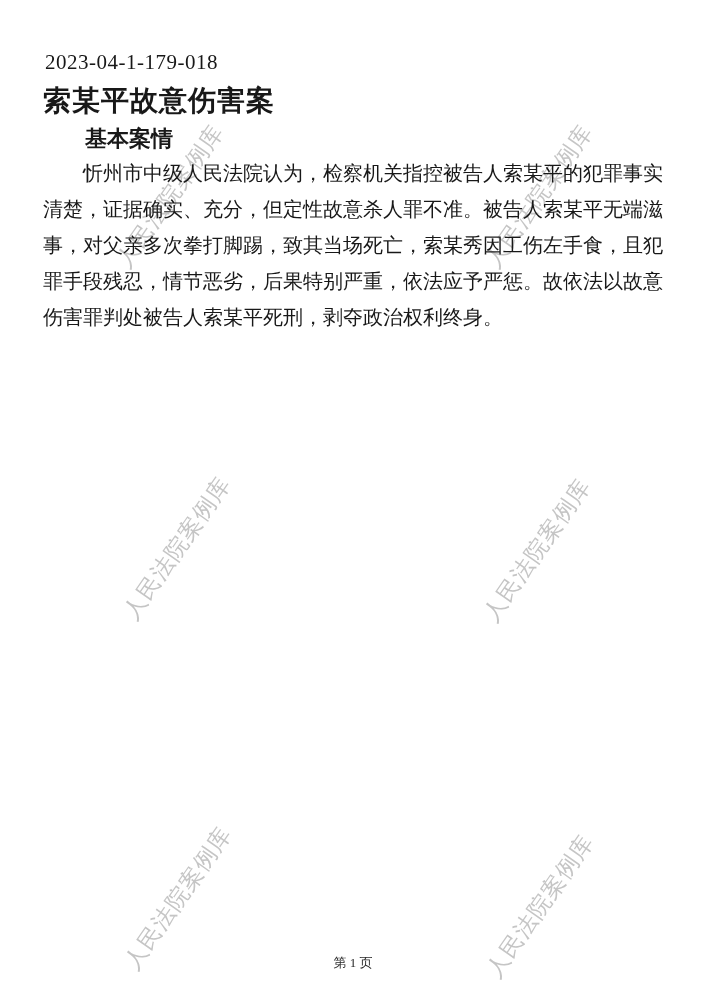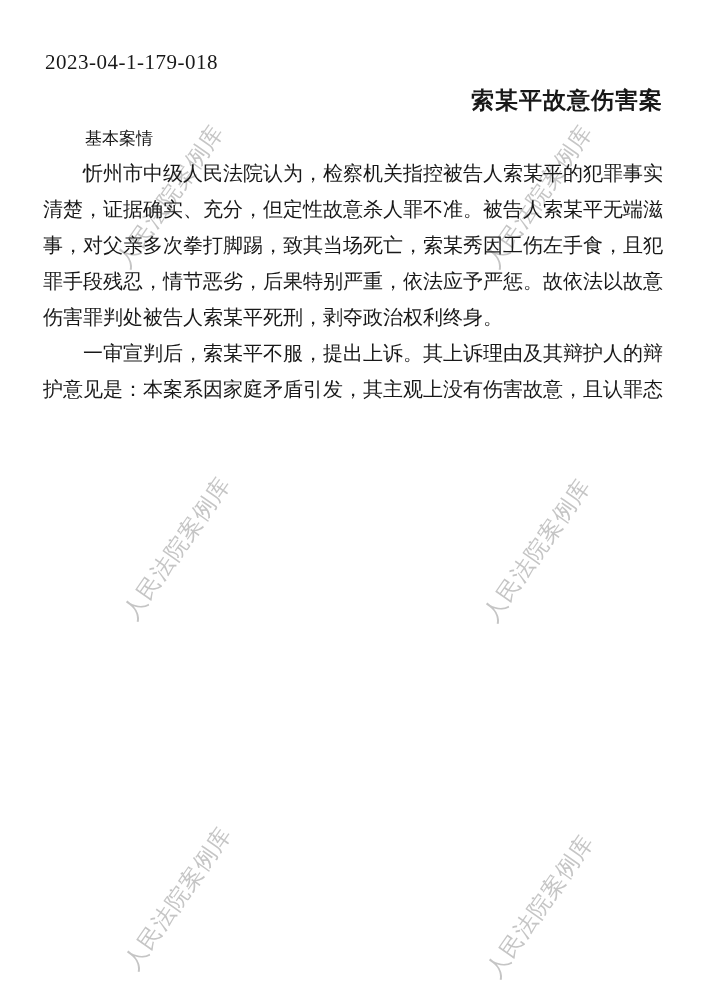"索某平故意伤害案" .title { font-size: 23px -> 28px; text-align: right -> left }
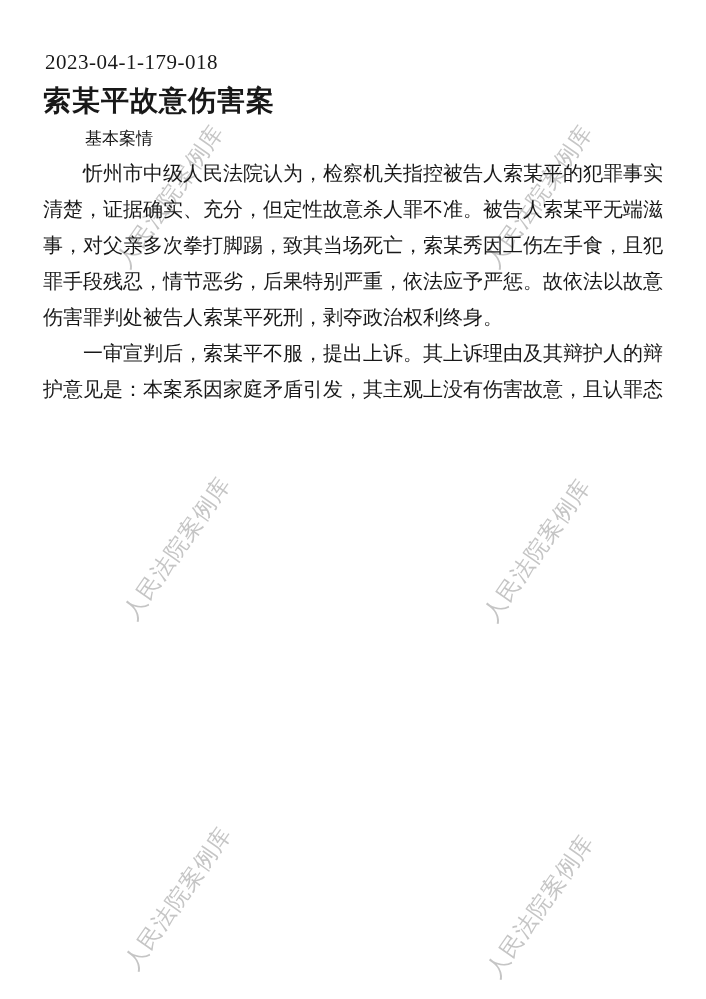"基本案情" .section-heading { font-size: 17px -> 22px; font-weight: normal -> bold }
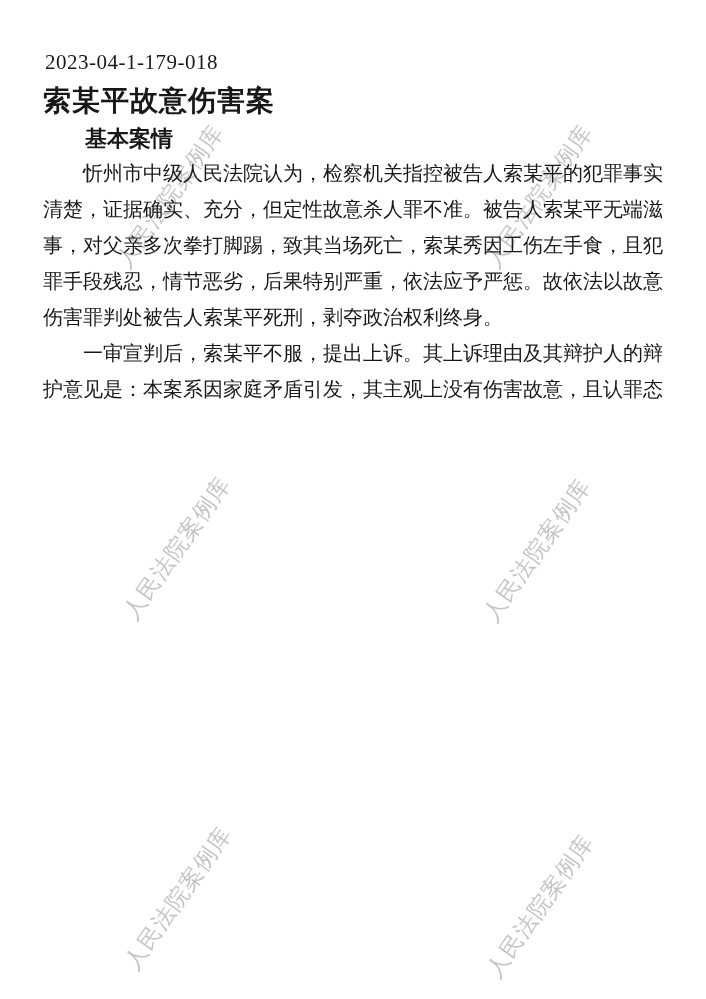"一审宣判后，索某平不服，提出上诉。其上诉理由及其辩护人的辩护意见是：本案系因家庭" p { html: <p>一审宣判后，索某平不服，提出上诉。其上诉理由及其辩护人的辩护意见是：本案系因家庭矛盾引发，其主观上没有伤害故意，且认罪态</p> -> none }
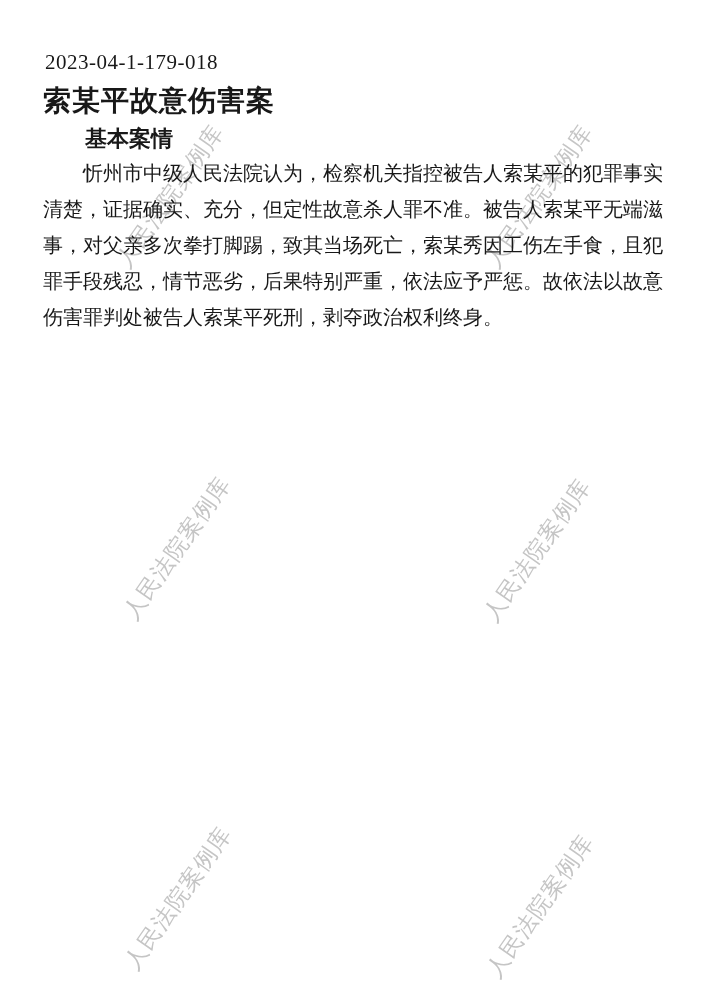"第 1 页" div.footer { html: none -> <div>第 1 页</div> }
